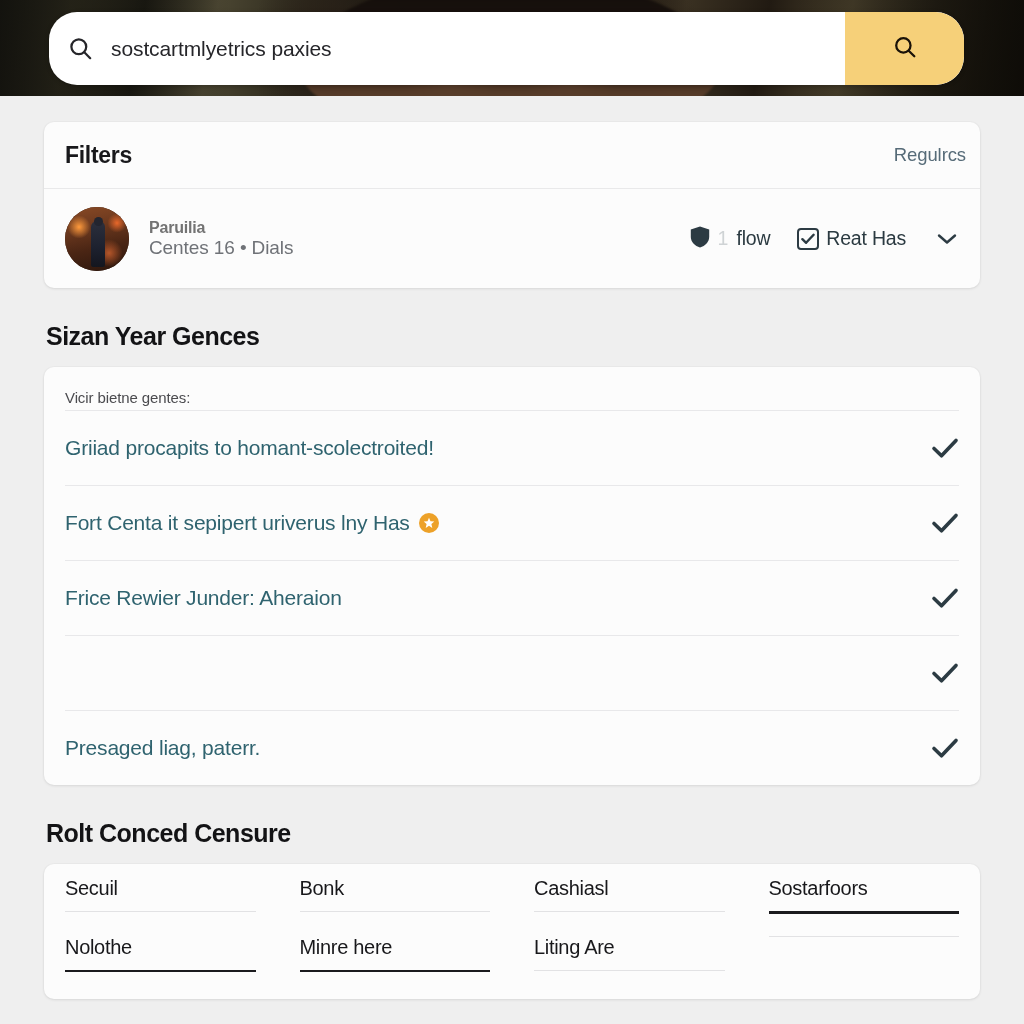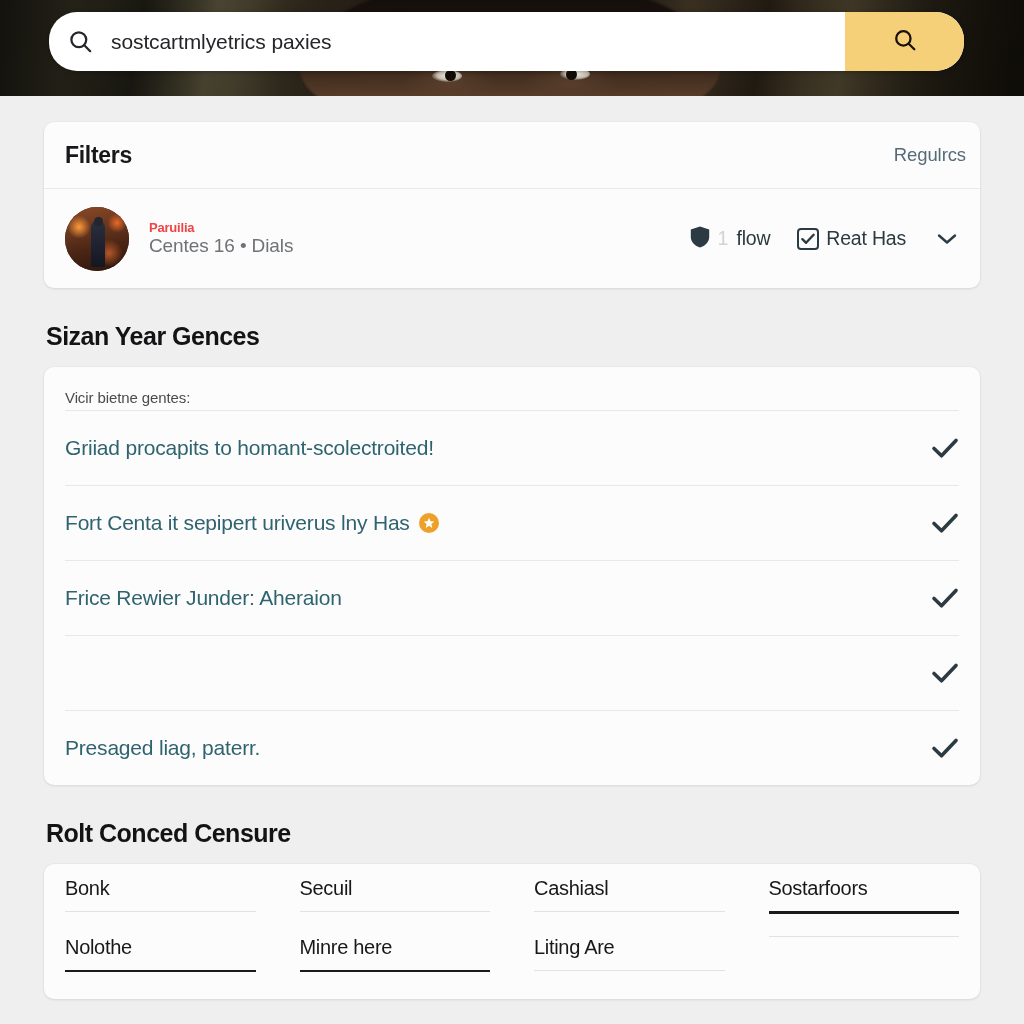"sostcartmlyetrics paxies" .searchbar { height: 59px -> 73px }
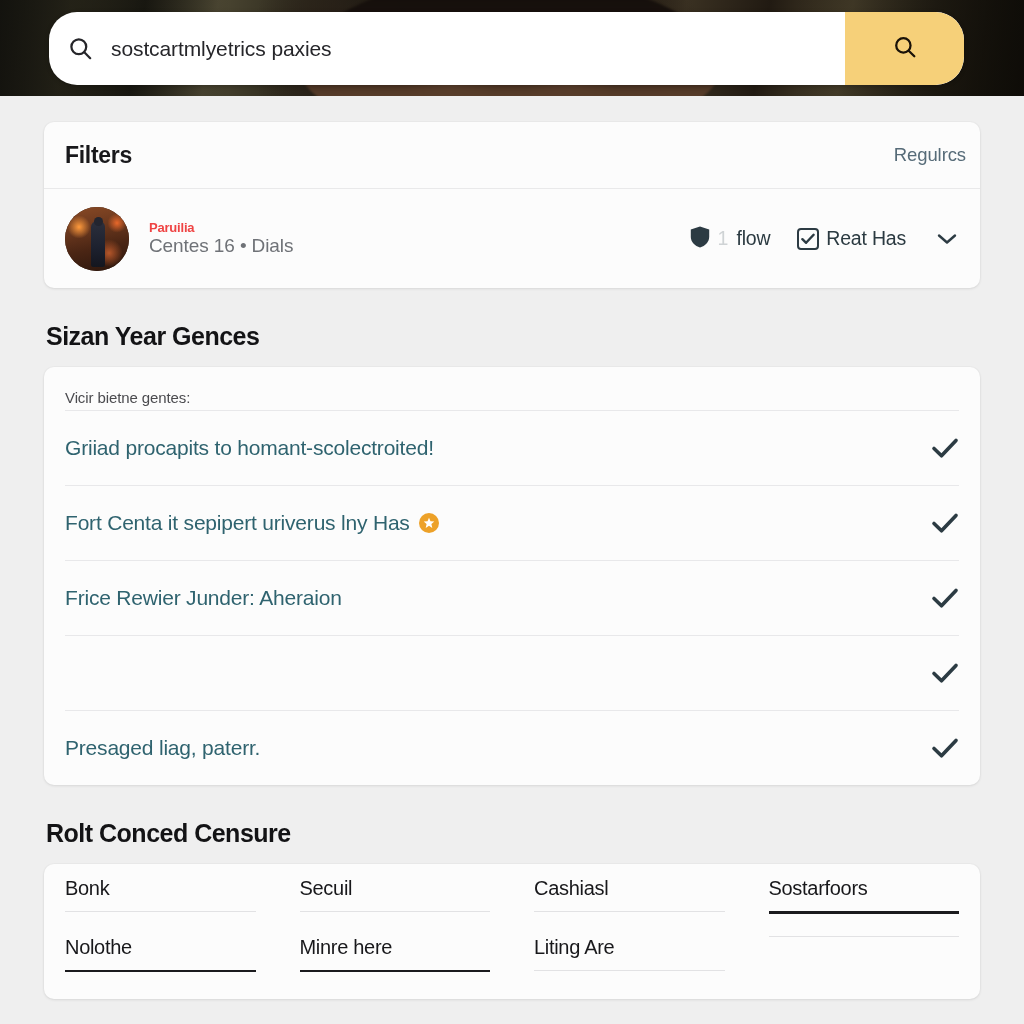"Paruilia" .user-name { color: #ef4444 -> #737373; font-size: 13px -> 16px }
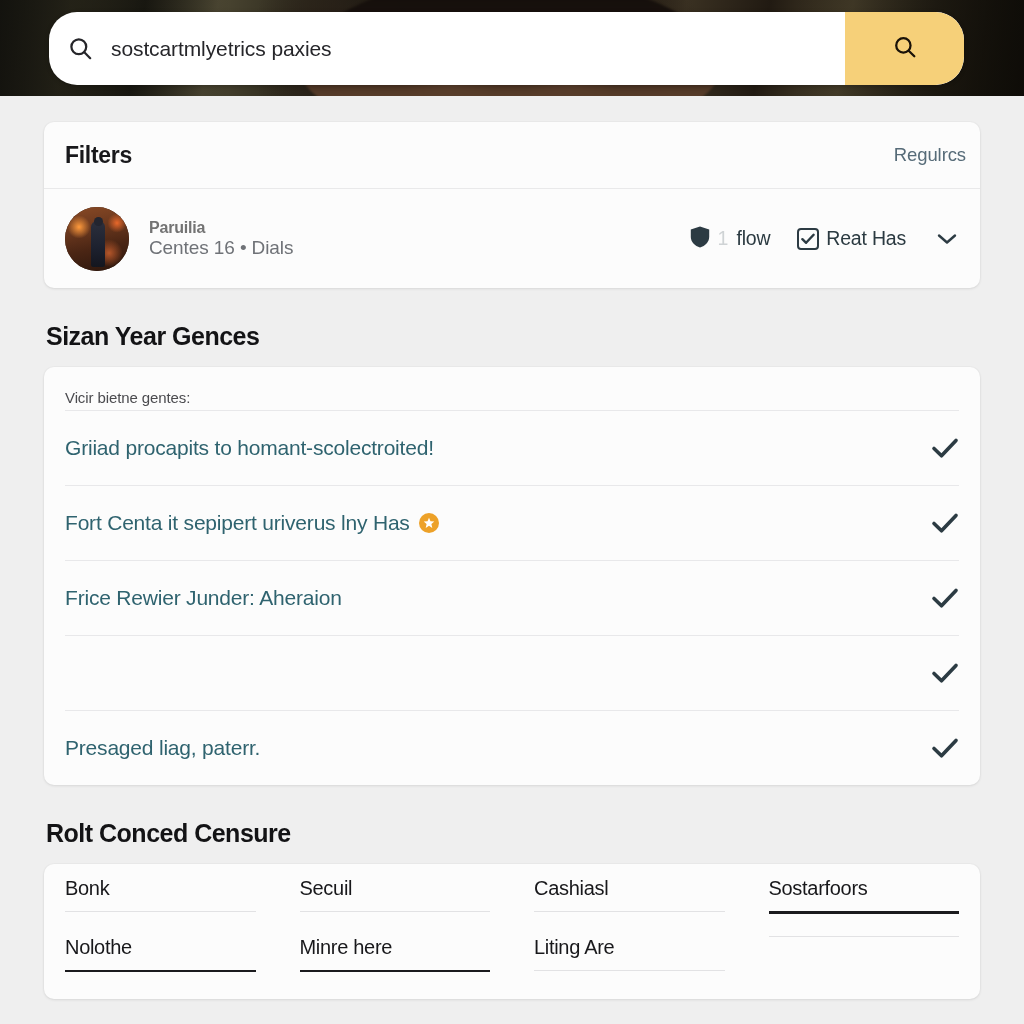"Bonk" div.field { order: before "Secuil" -> after "Secuil" }
